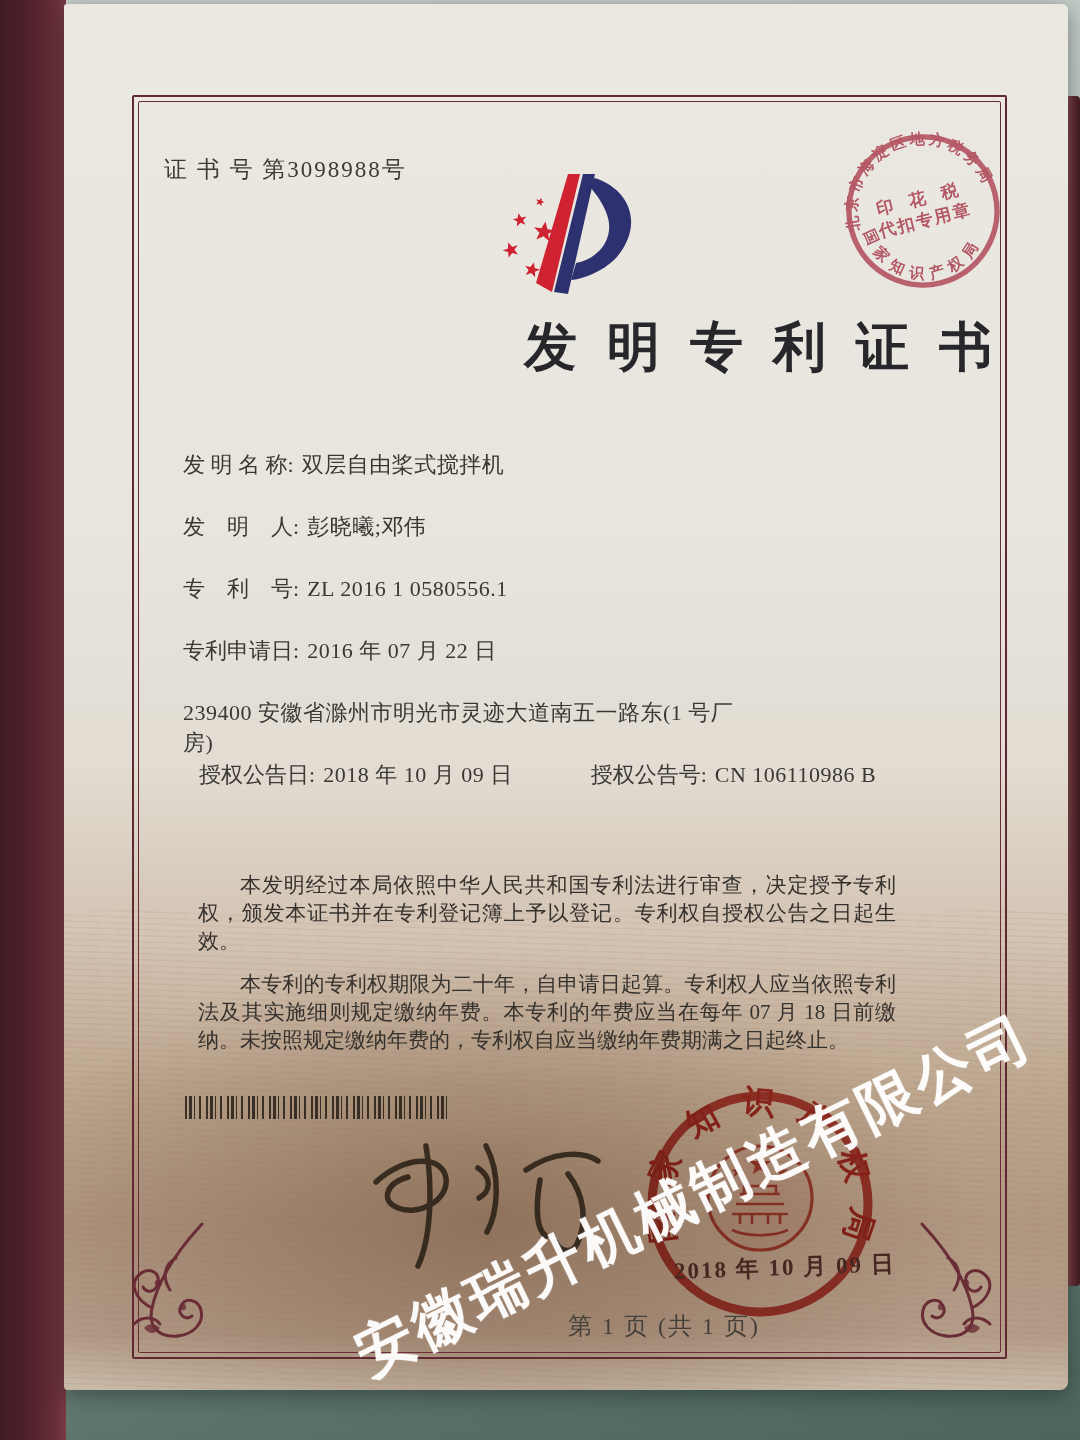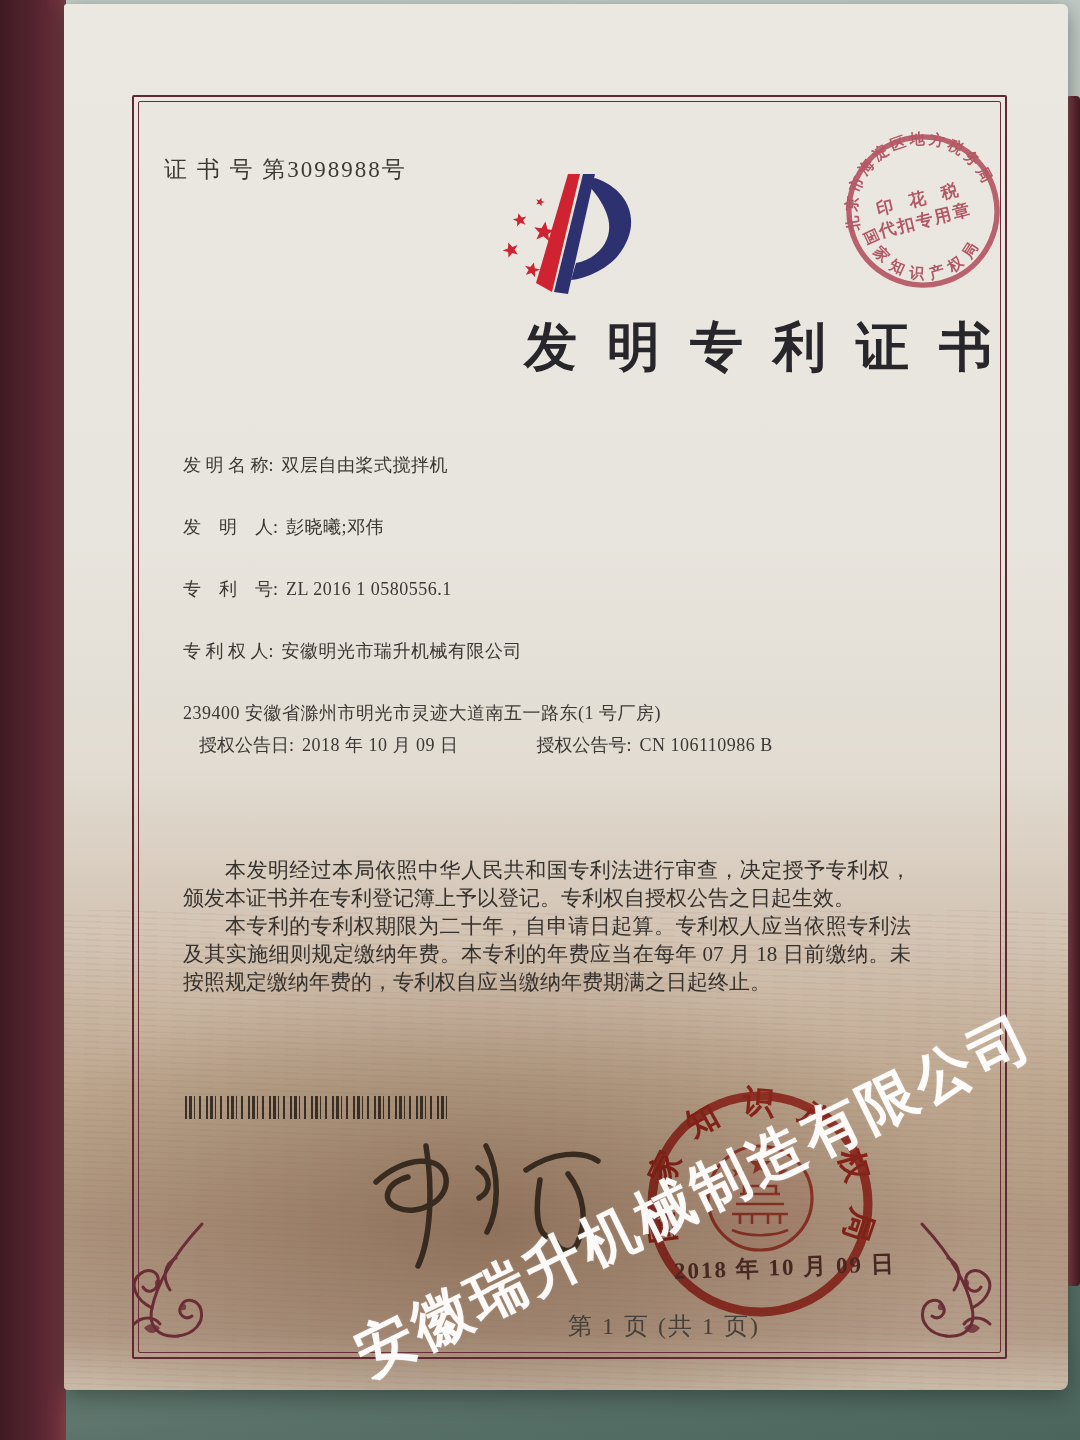"发 明 名 称:" .fields { font-size: 18px -> 22px }
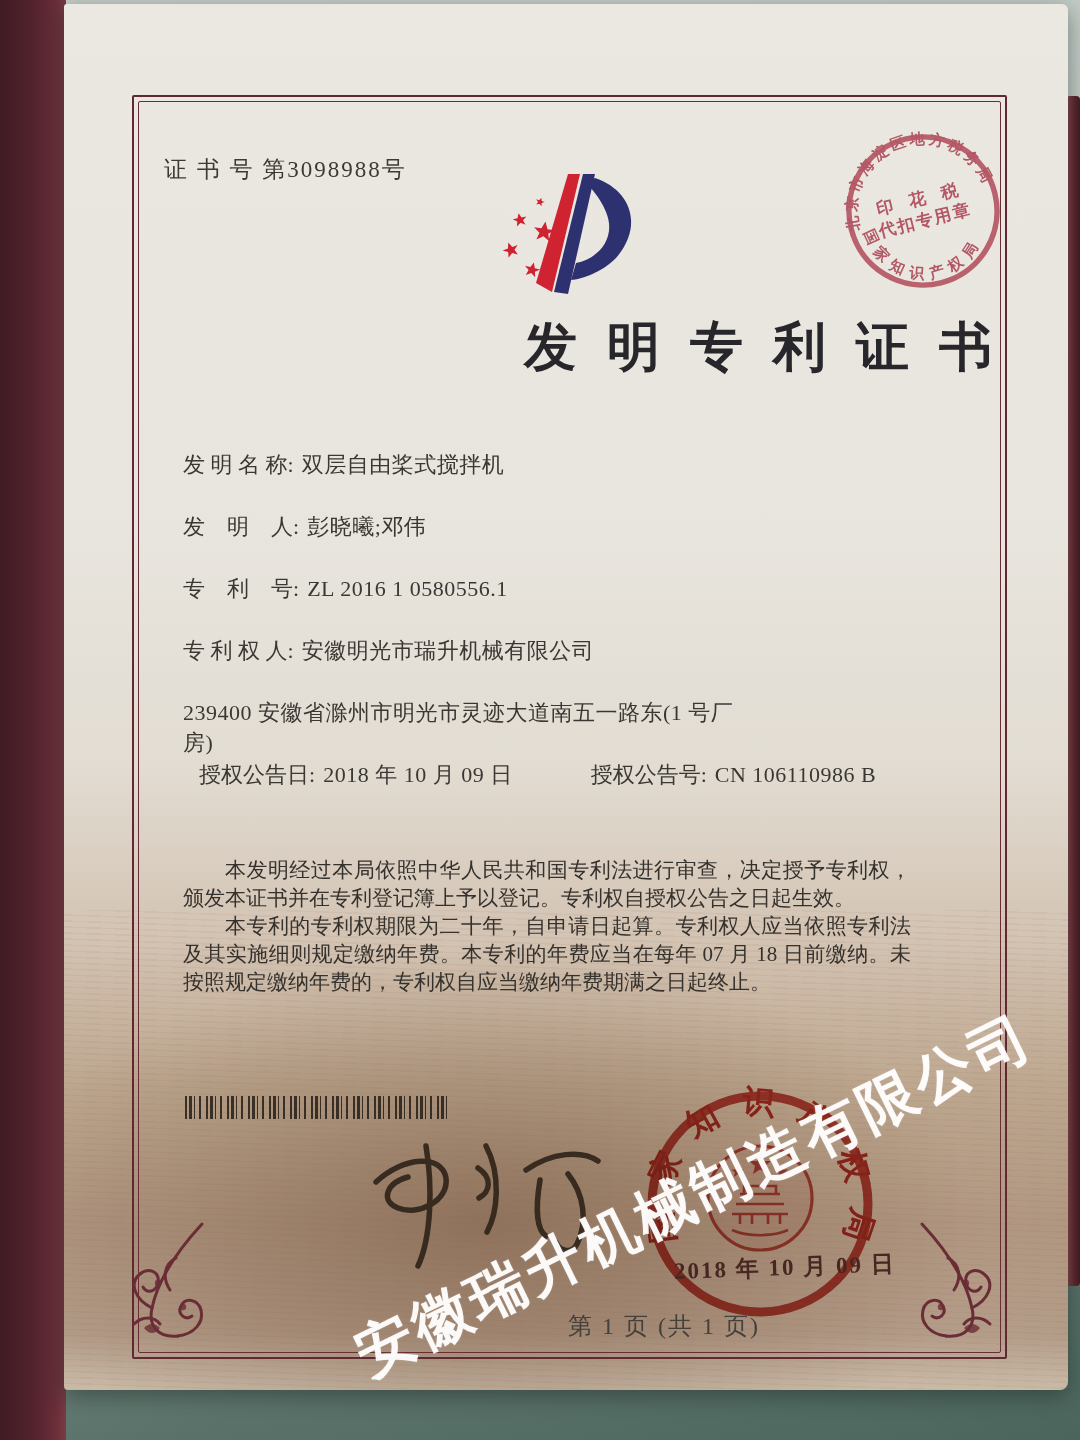"专利申请日:" div.frow { html: none -> <div> <span>专利申请日:</span> <span>2016 年 07 月 22 日</span> </div> }
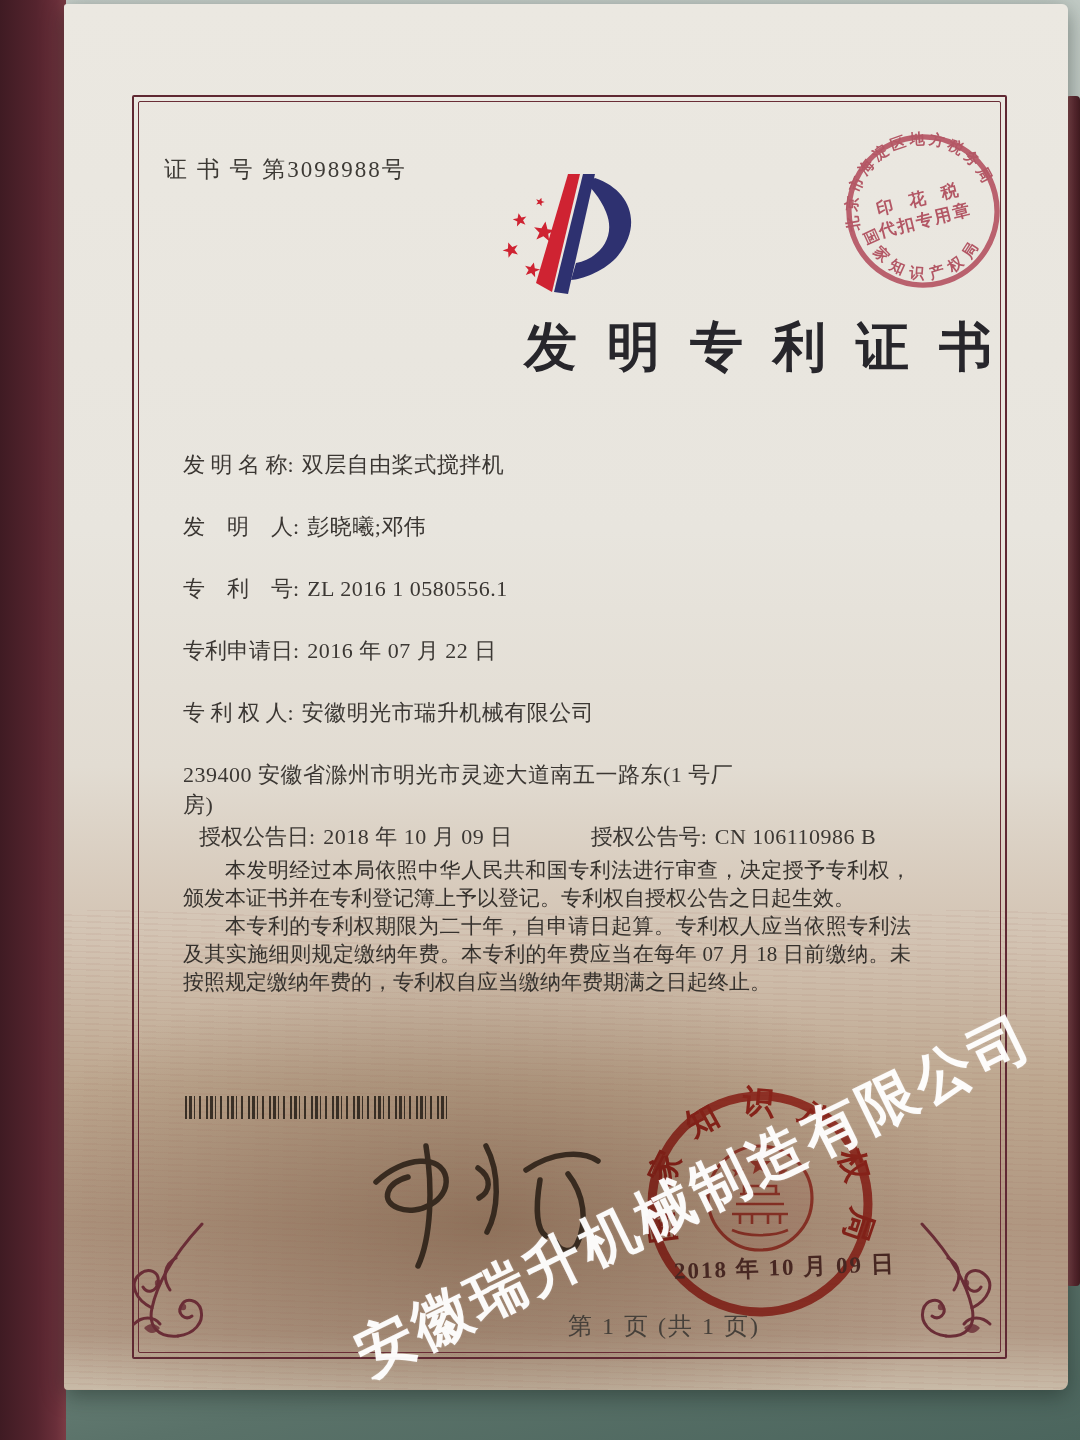"专 利 权 人:" div.frow { html: <div> <span>专 利 权 人:</span> <span>安徽明光市瑞升机械有限公司</span> </div> -> none }
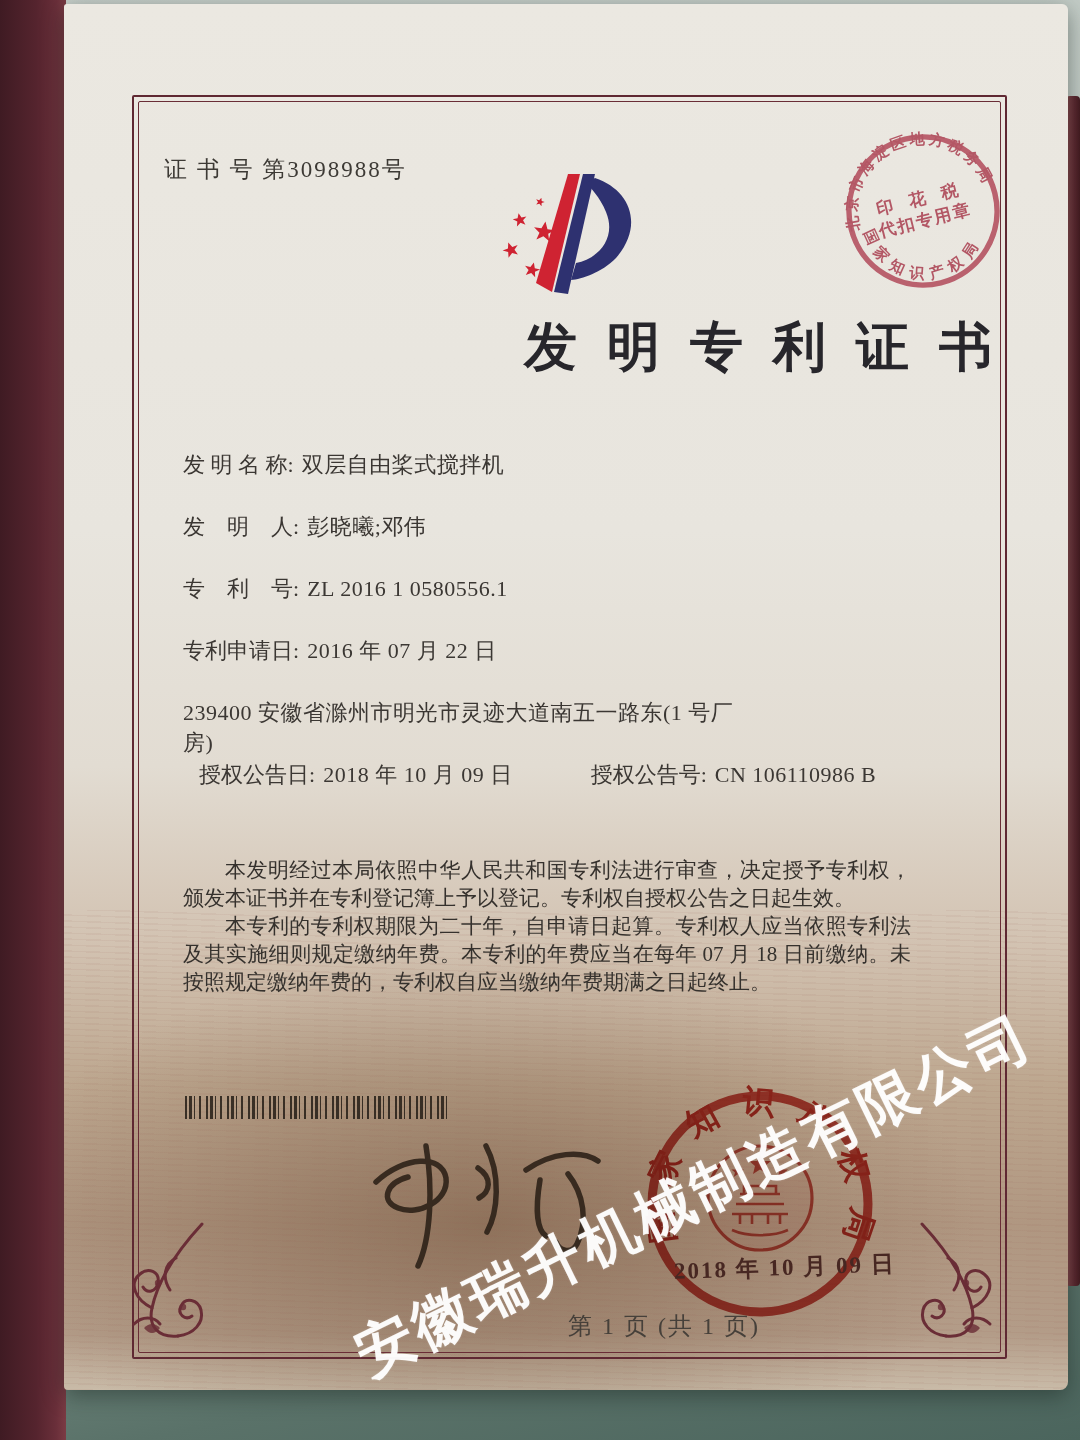"本发明经过本局依照中华人民共和国专利法进行审查，决定授予专利权，颁发本证书并在专" .paras p { margin: 0 -> 15px }
